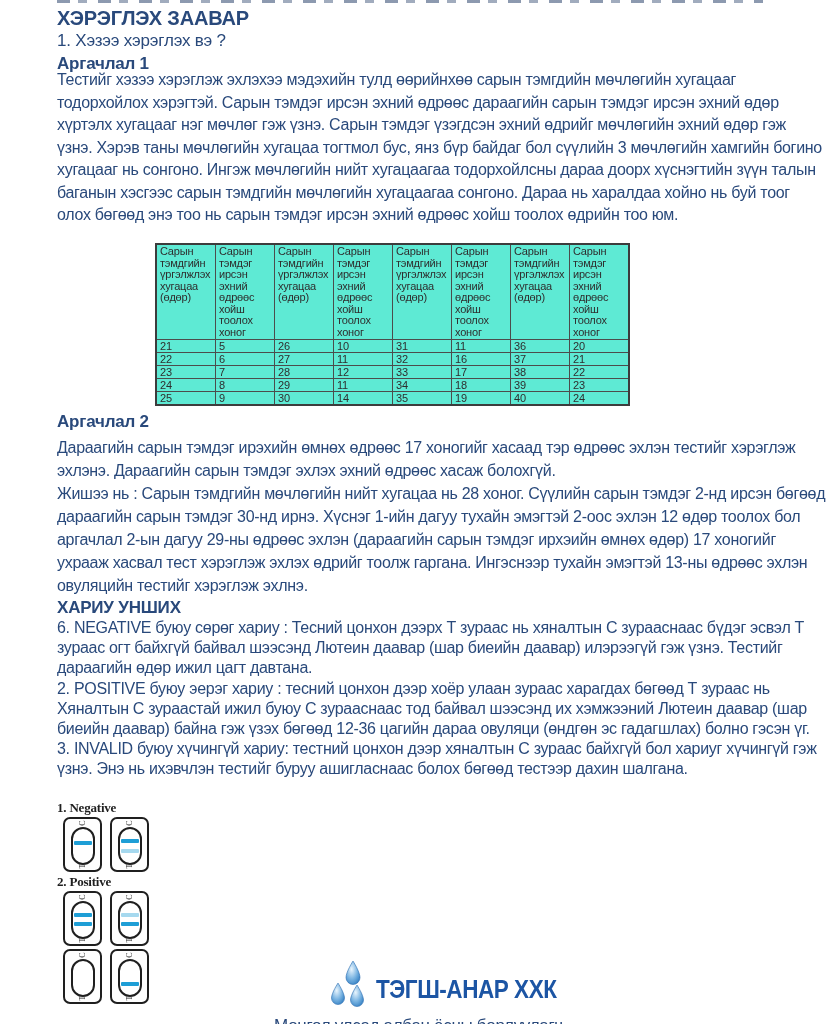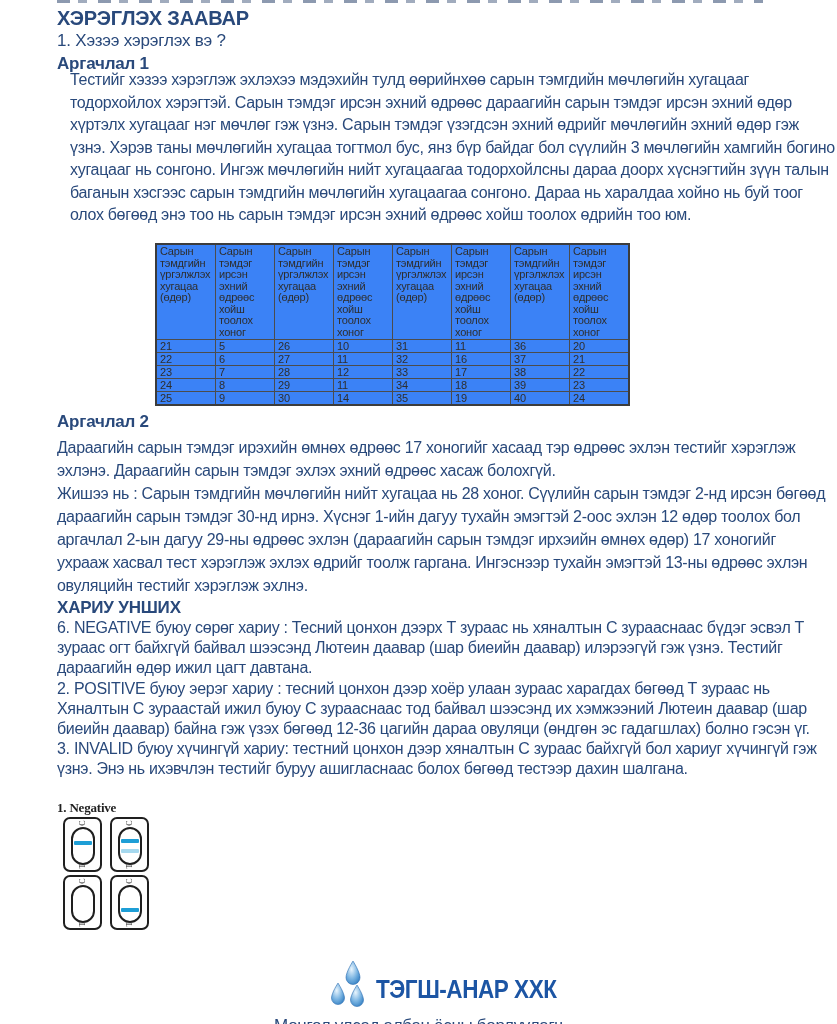"Тестийг хэзээ хэрэглэж эхлэхээ мэдэхийн" .para1 { left: 70px -> 57px }
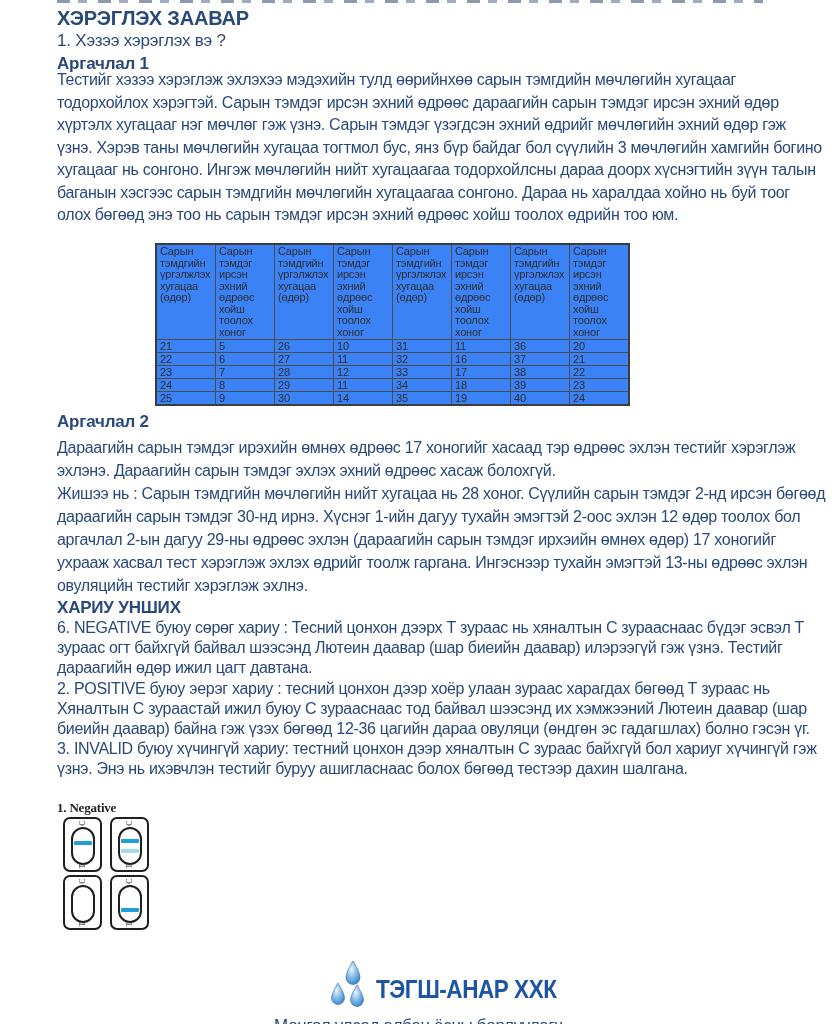"Сарын тэмдгийн үргэлжлэх хугацаа (өдөр)" table.cycle { background: #3b82f6 -> #5eead4 }
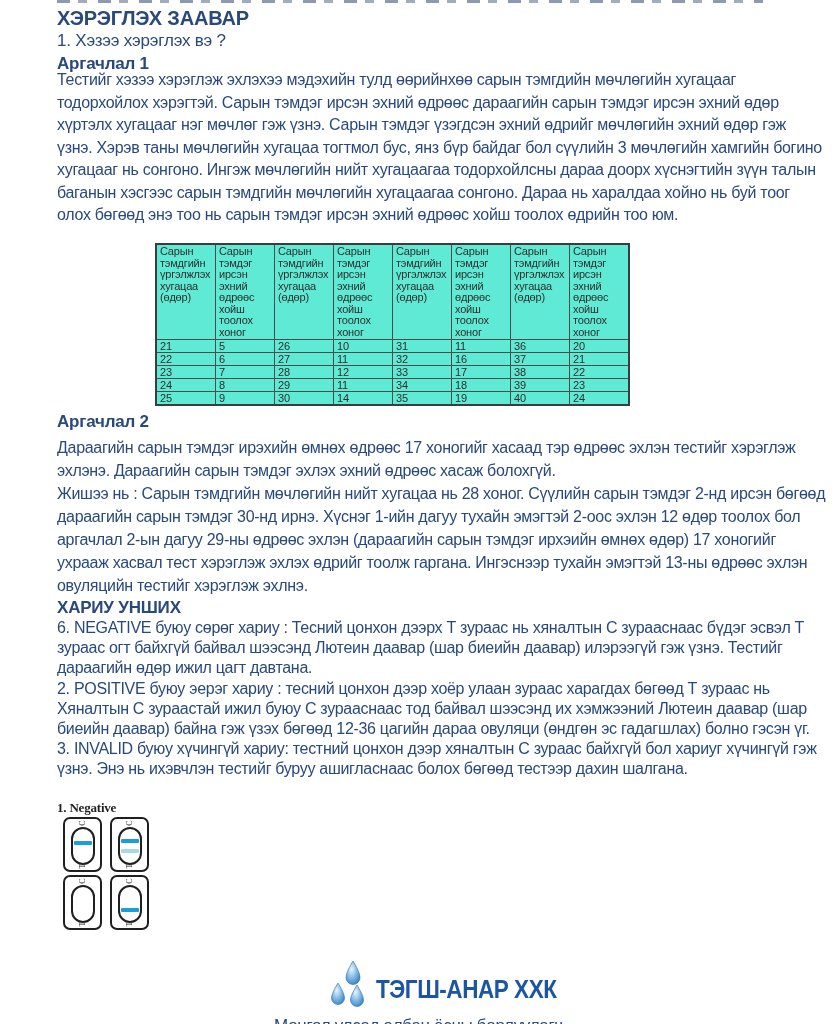"2. Positive" div.strip-group { html: none -> <div> <div>2. Positive</div> <div> <div> <span>C</span> <div> <div></div> <div></div> </div> <span>T</span> </div> <div> <span>C</span> <div> <div></div> <div></div> </div> <span>T</span> </div> </div> </div> }
